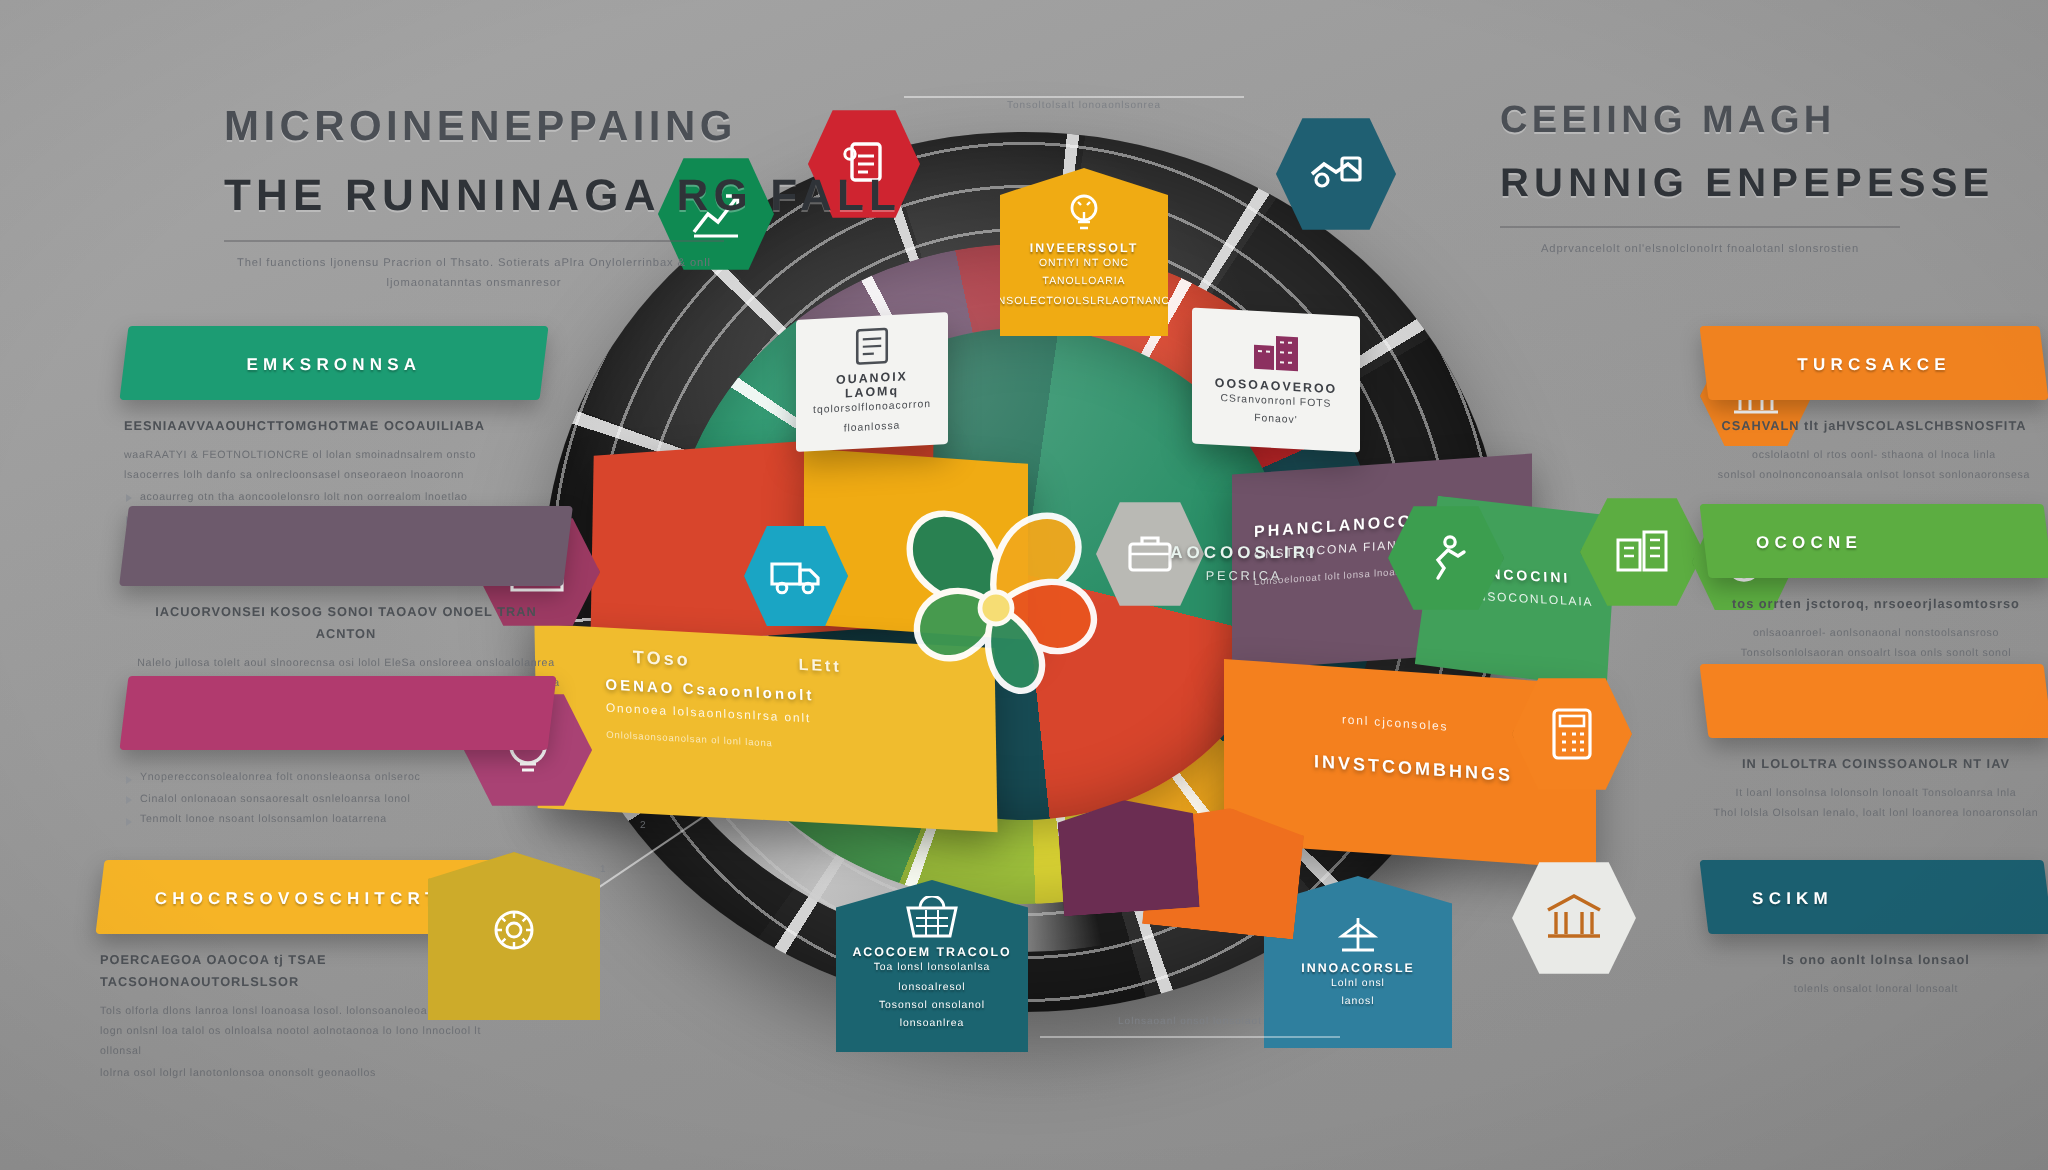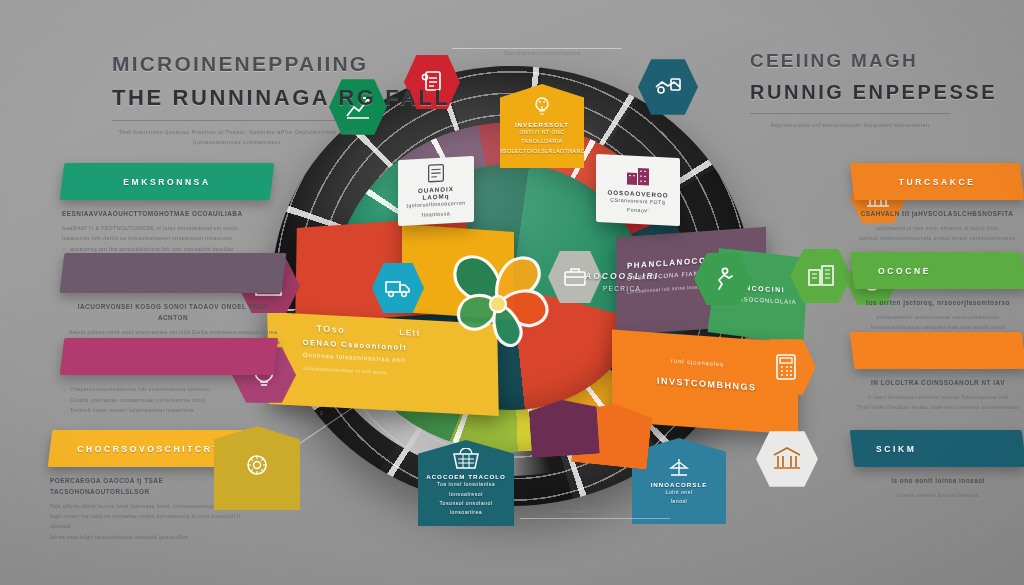"AOCOOSLIRI" .arclbl .a { font-style: italic -> none }
